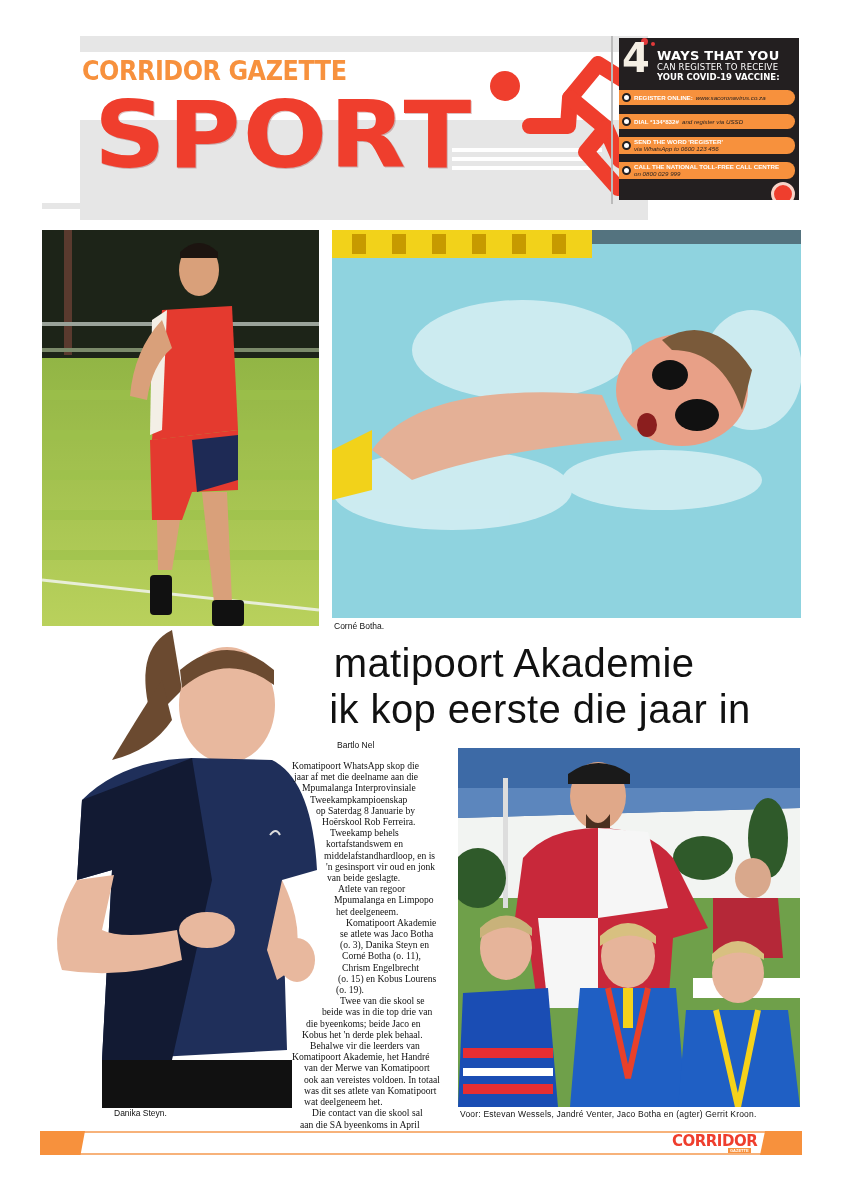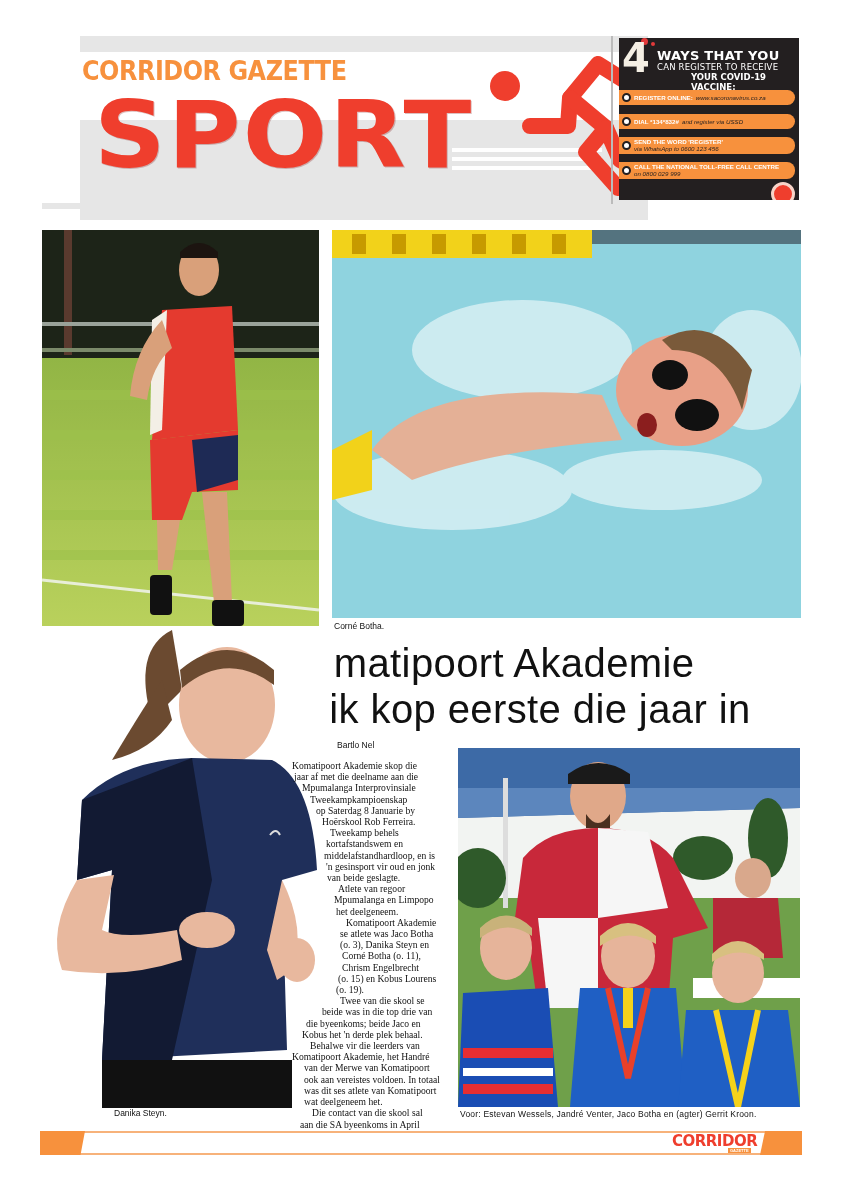"YOUR COVID-19 VACCINE:" .covid-head3 { margin-left: 34px -> none }
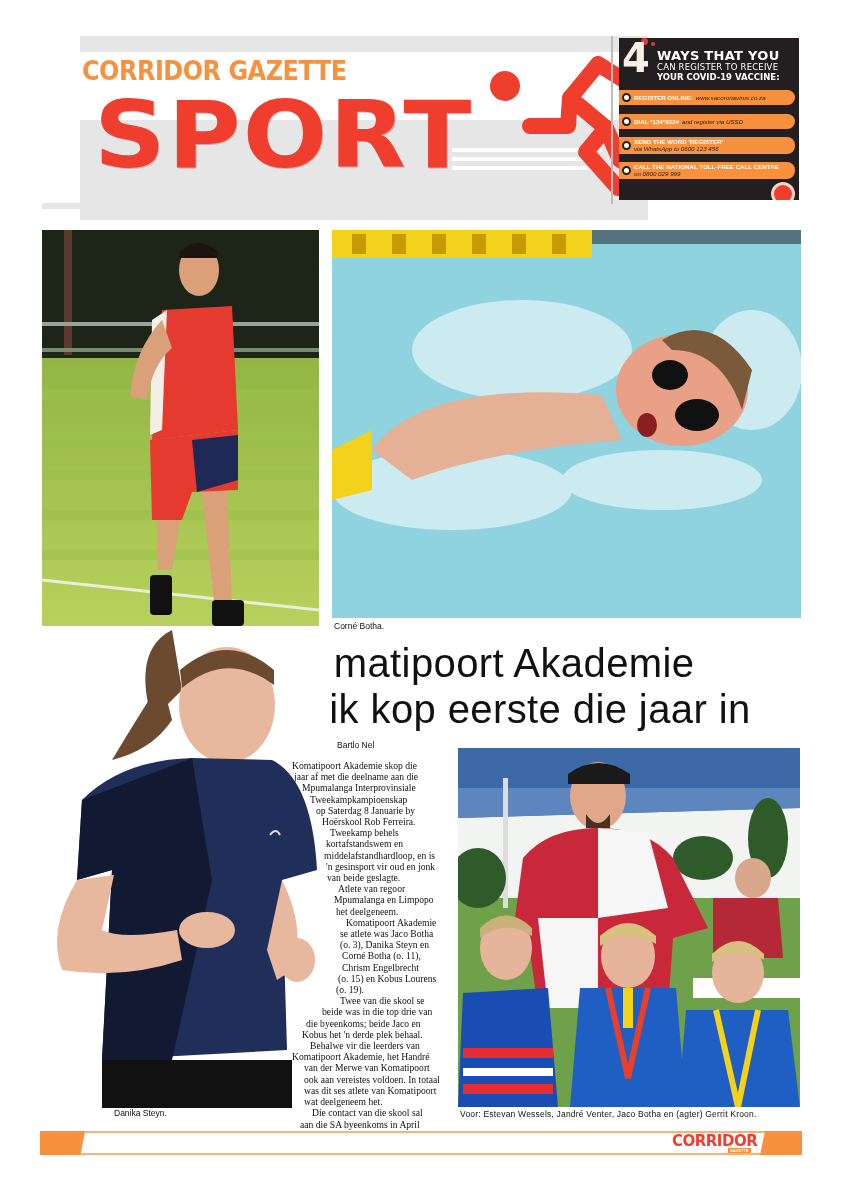"Komatipoort Akademie skop die" span.ln { text: Akademie -> WhatsApp }
